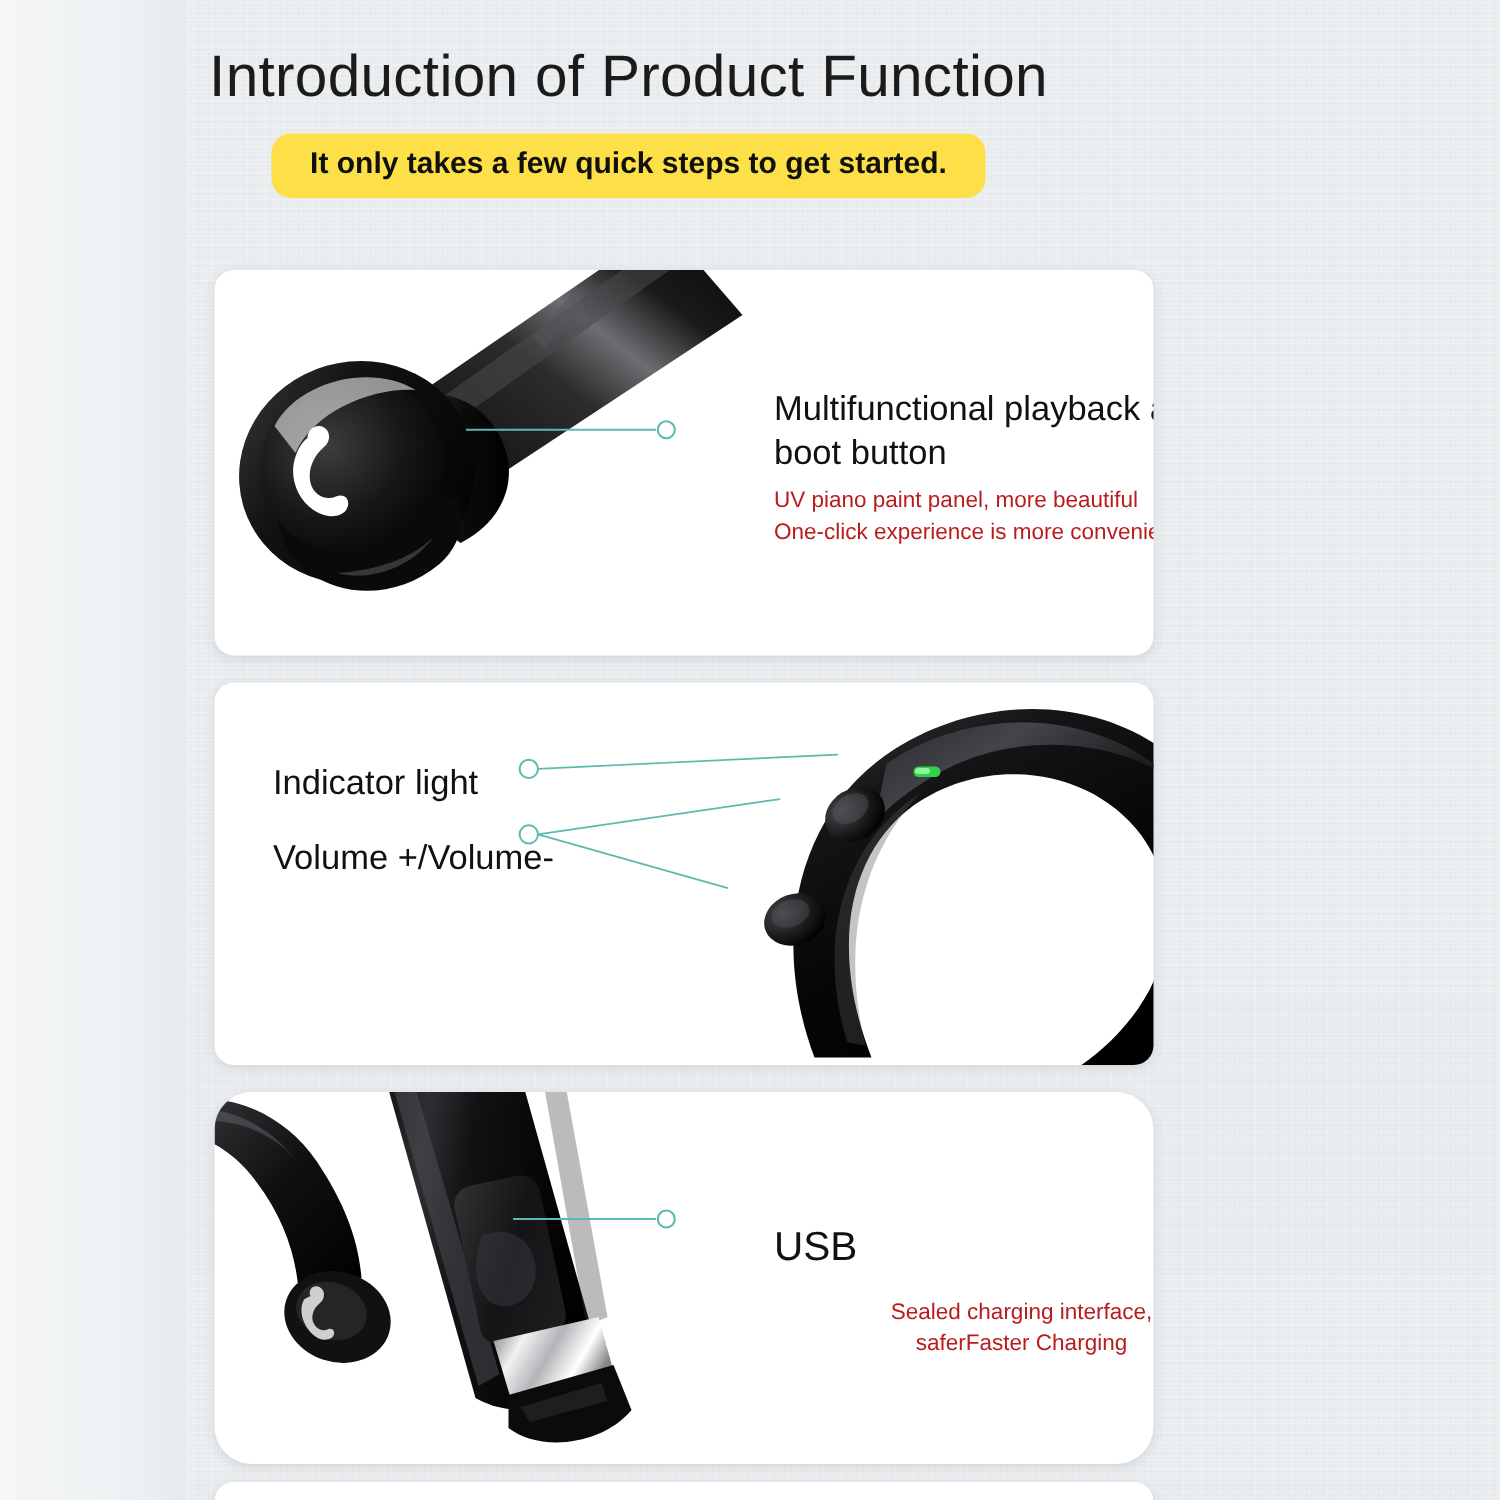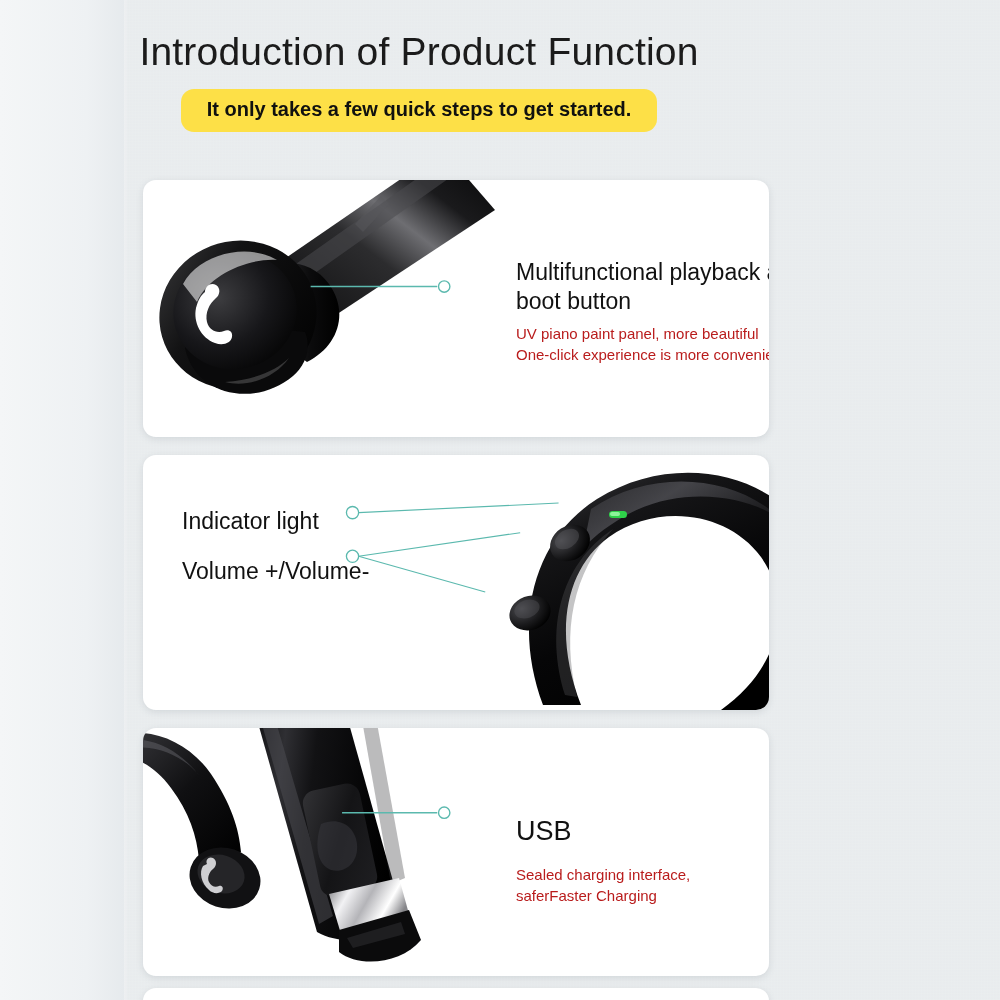"USB" #card-3 { border-radius: none -> 25px }
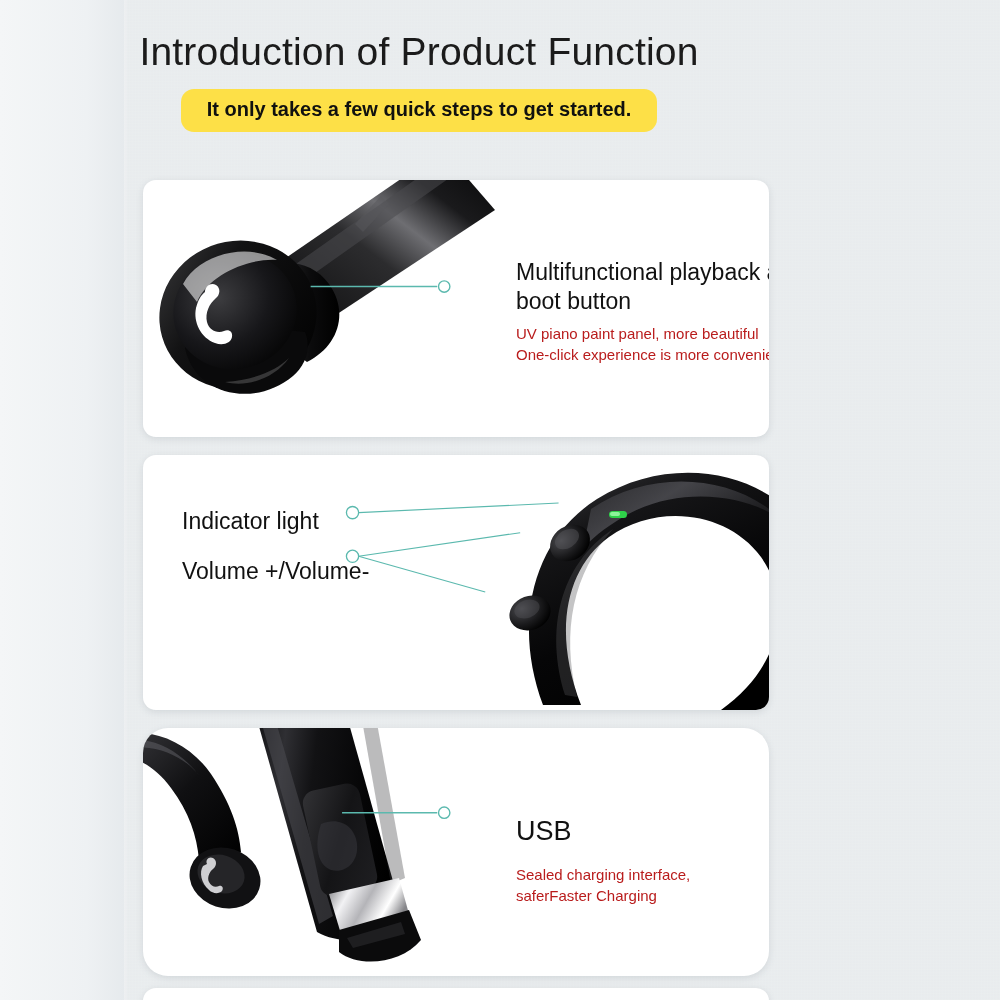"Sealed charging interface," #c3-sub { text-align: none -> center }
